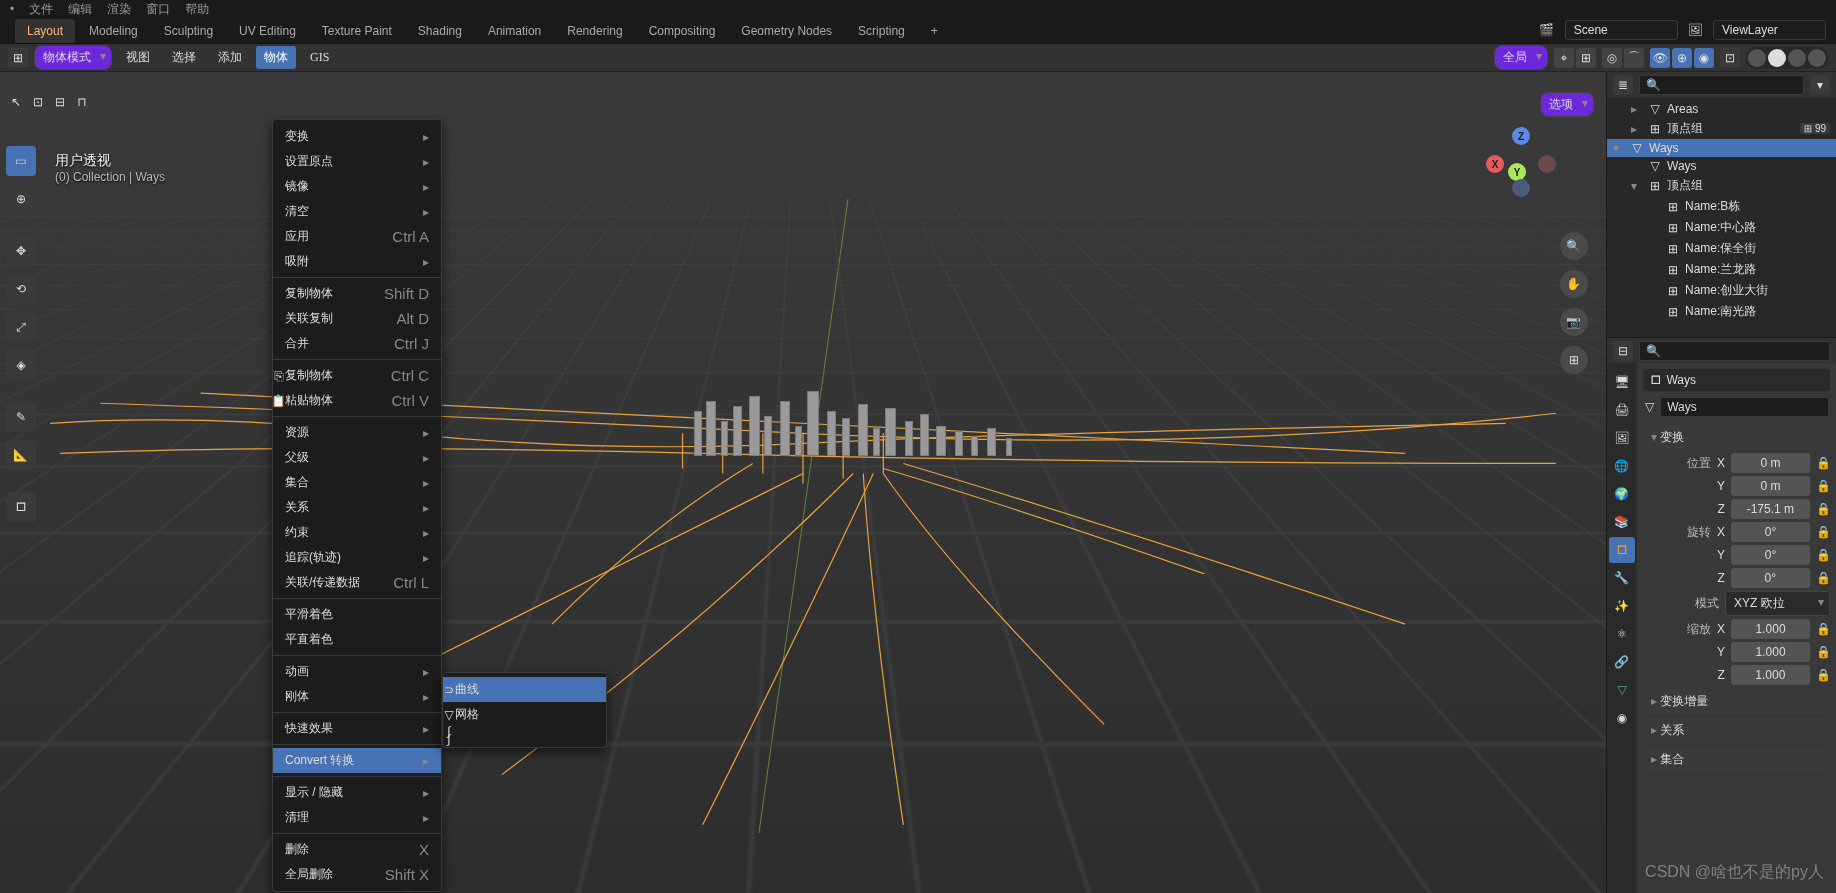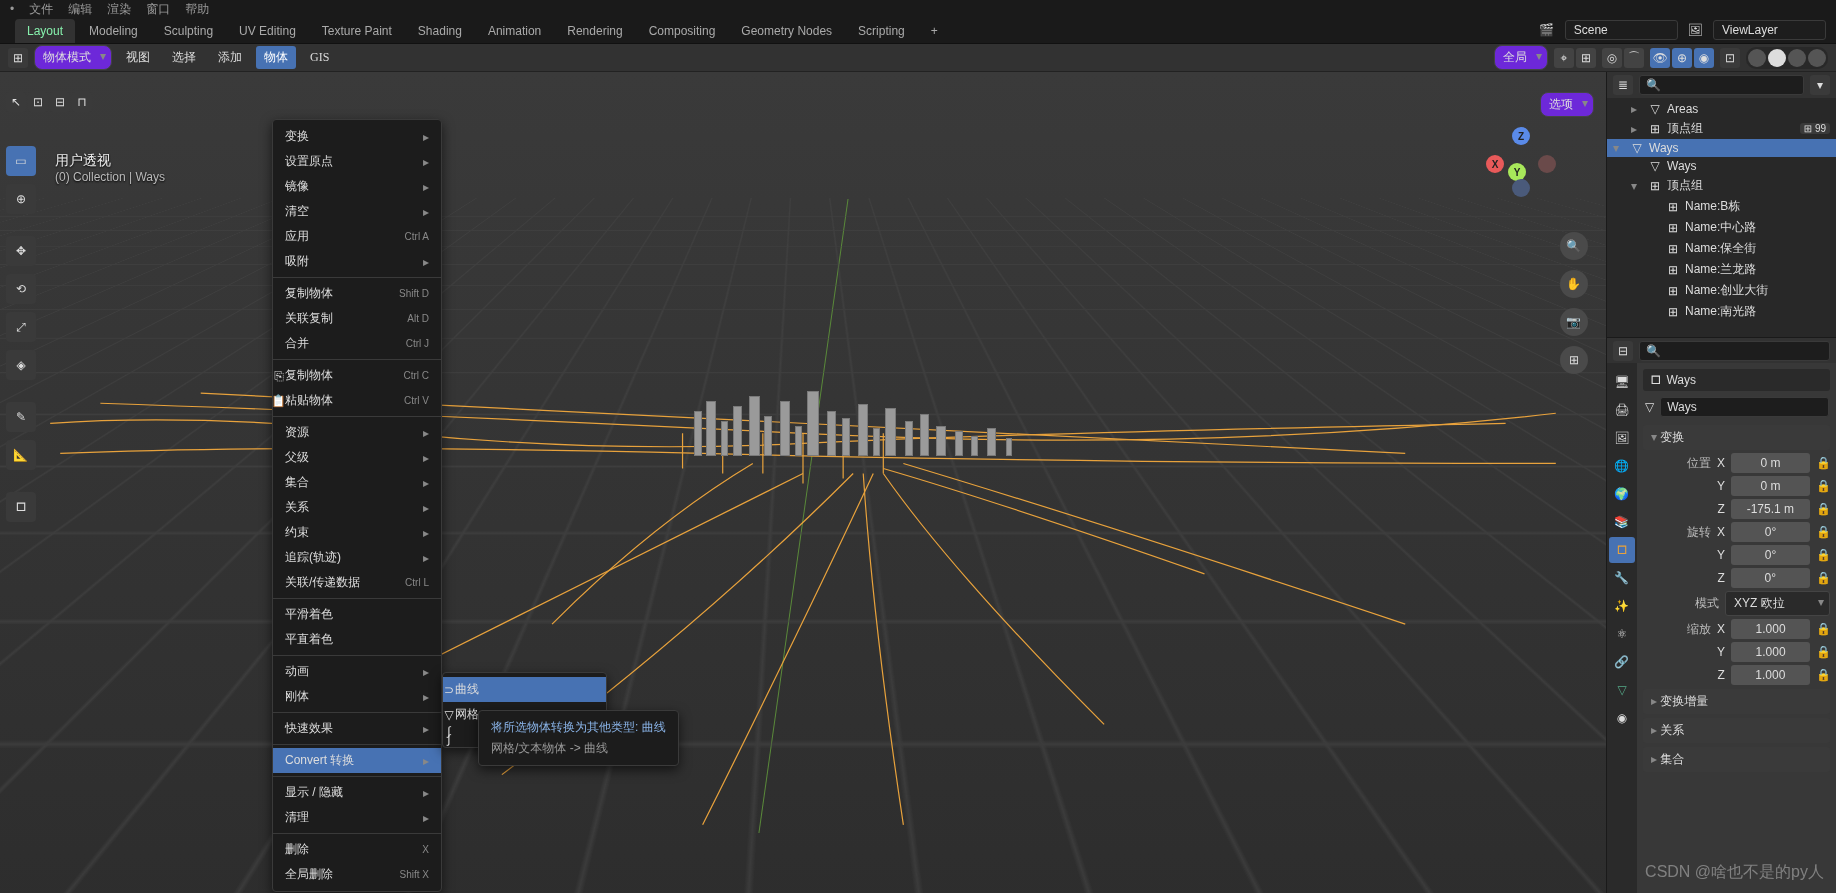"Layout" .tab.active { color: #86efac -> #fdba74 }
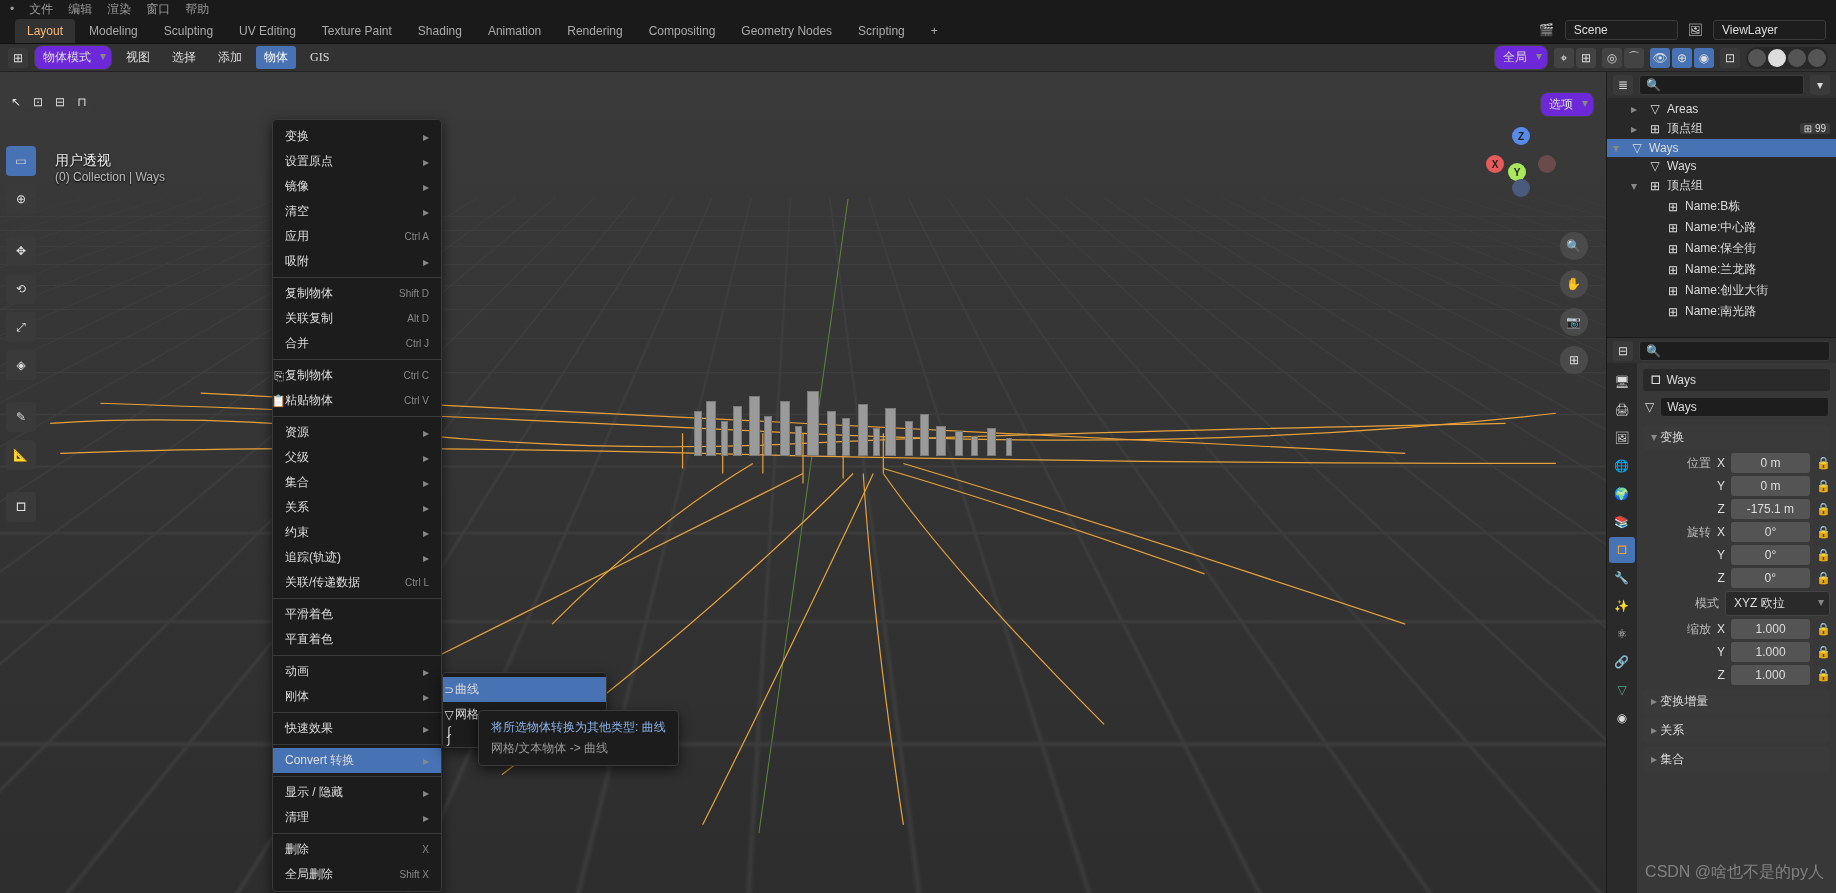"Ctrl A" .mi .sc { font-size: 10px -> 15px }
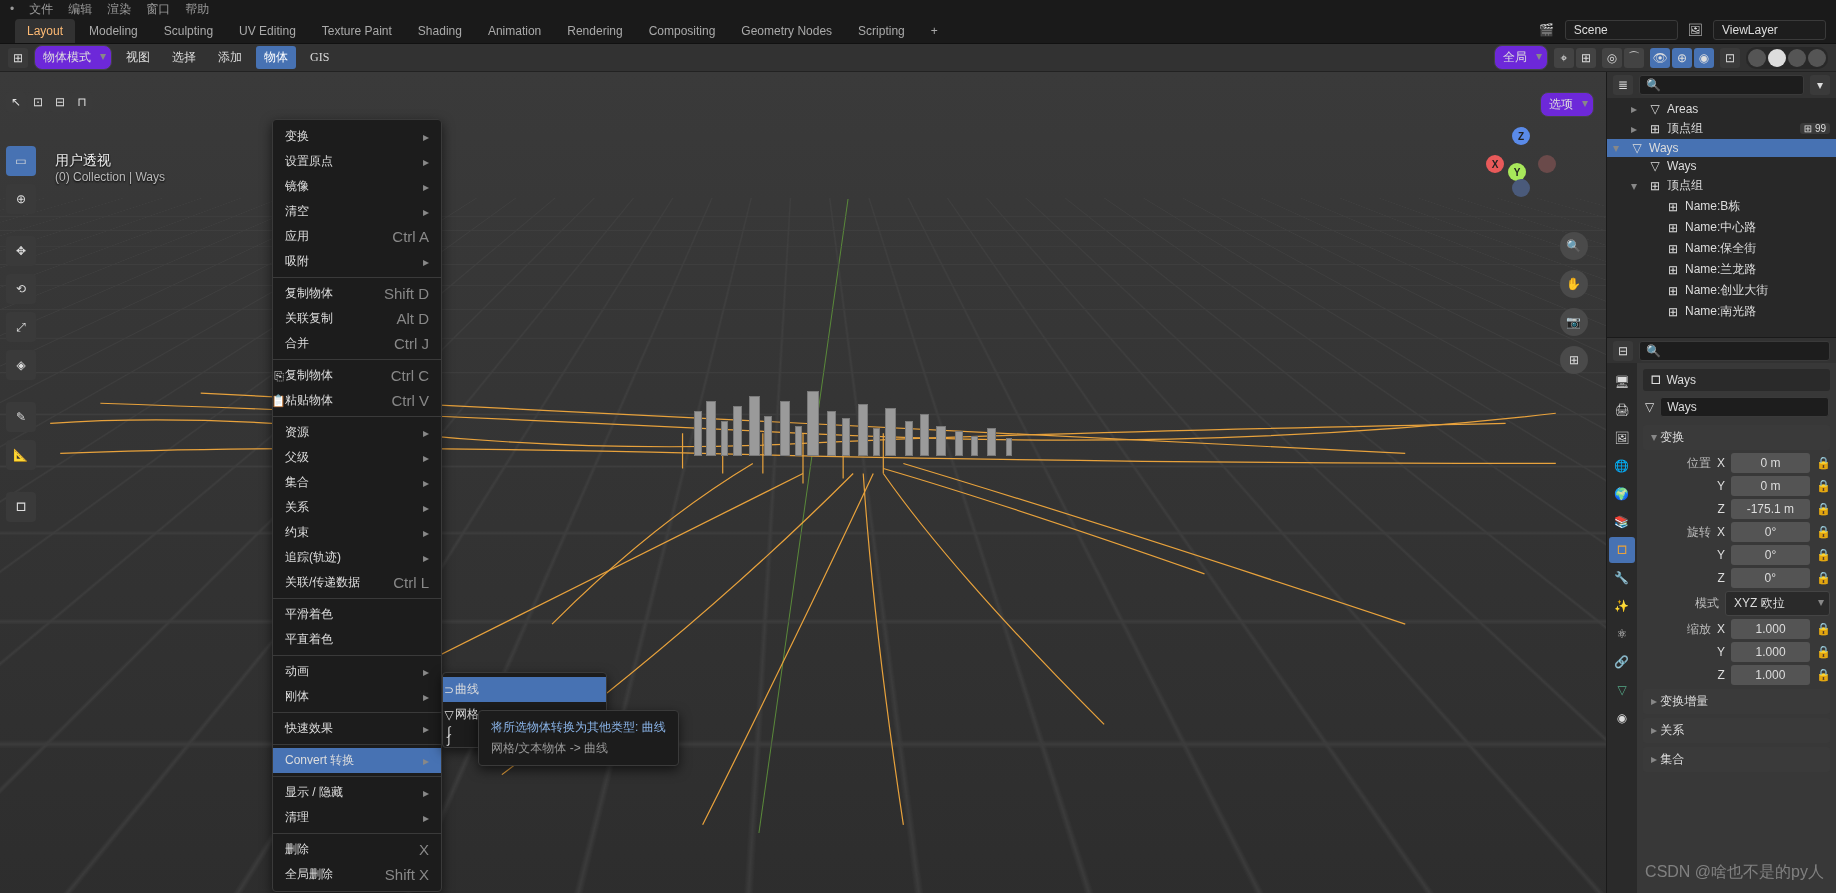"将所选物体转换为其他类型: 曲线" div.tooltip { html: <div> <div><span>将所选物体转换为其他类型:</span> <span>曲线</span></div> <div>网格/文本物体 -&gt; 曲线</div> </div> -> none }
